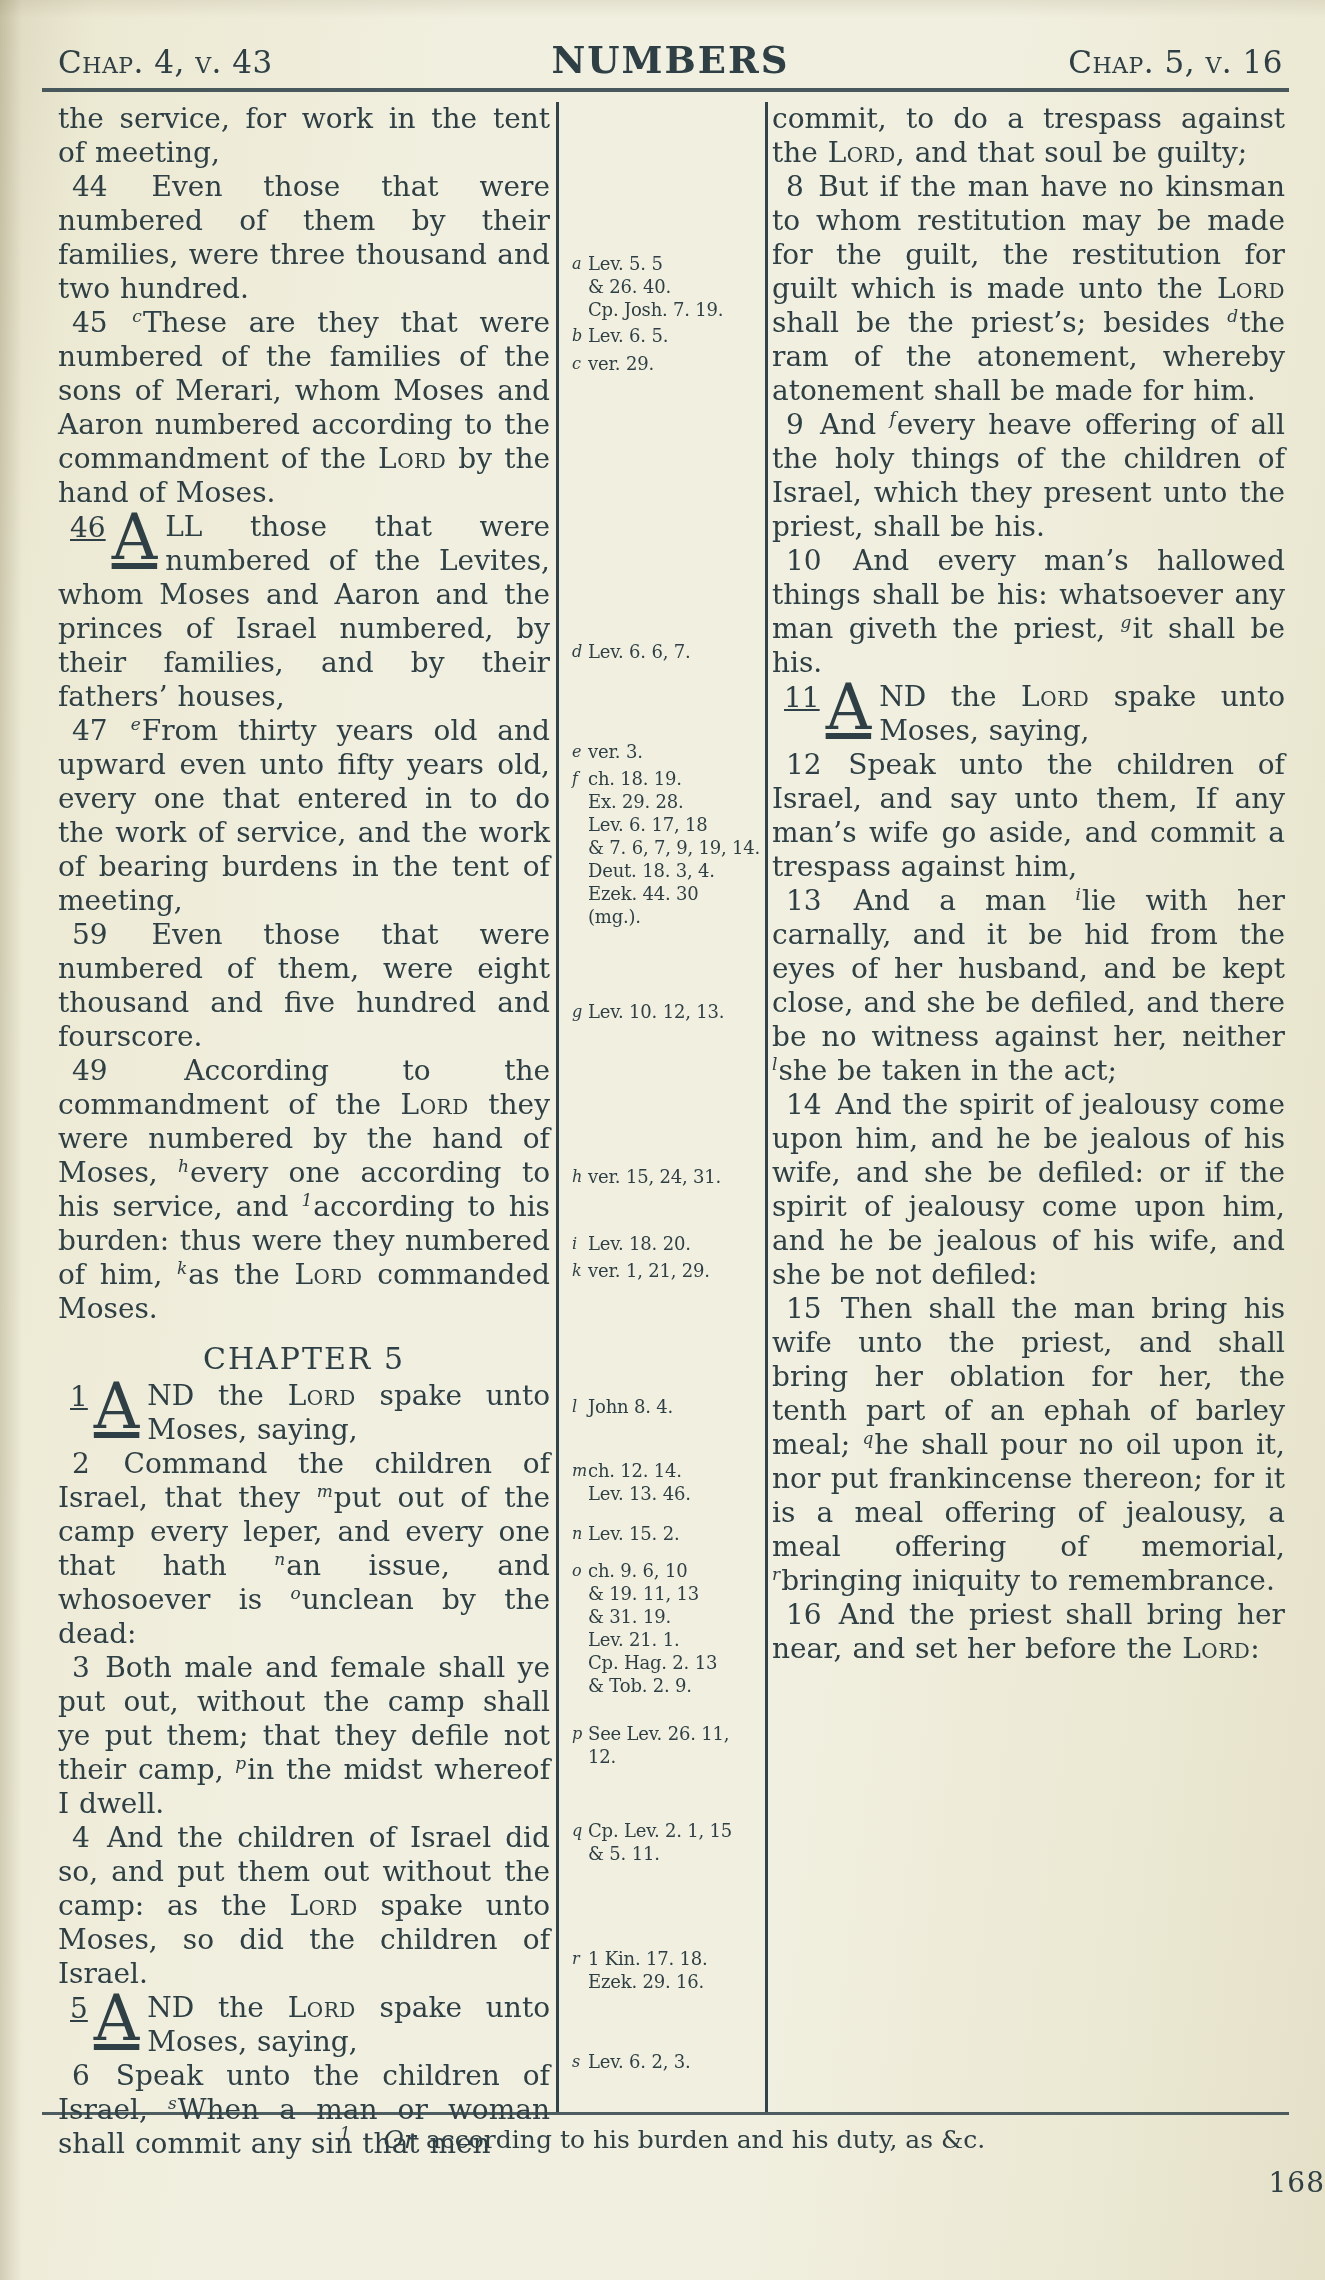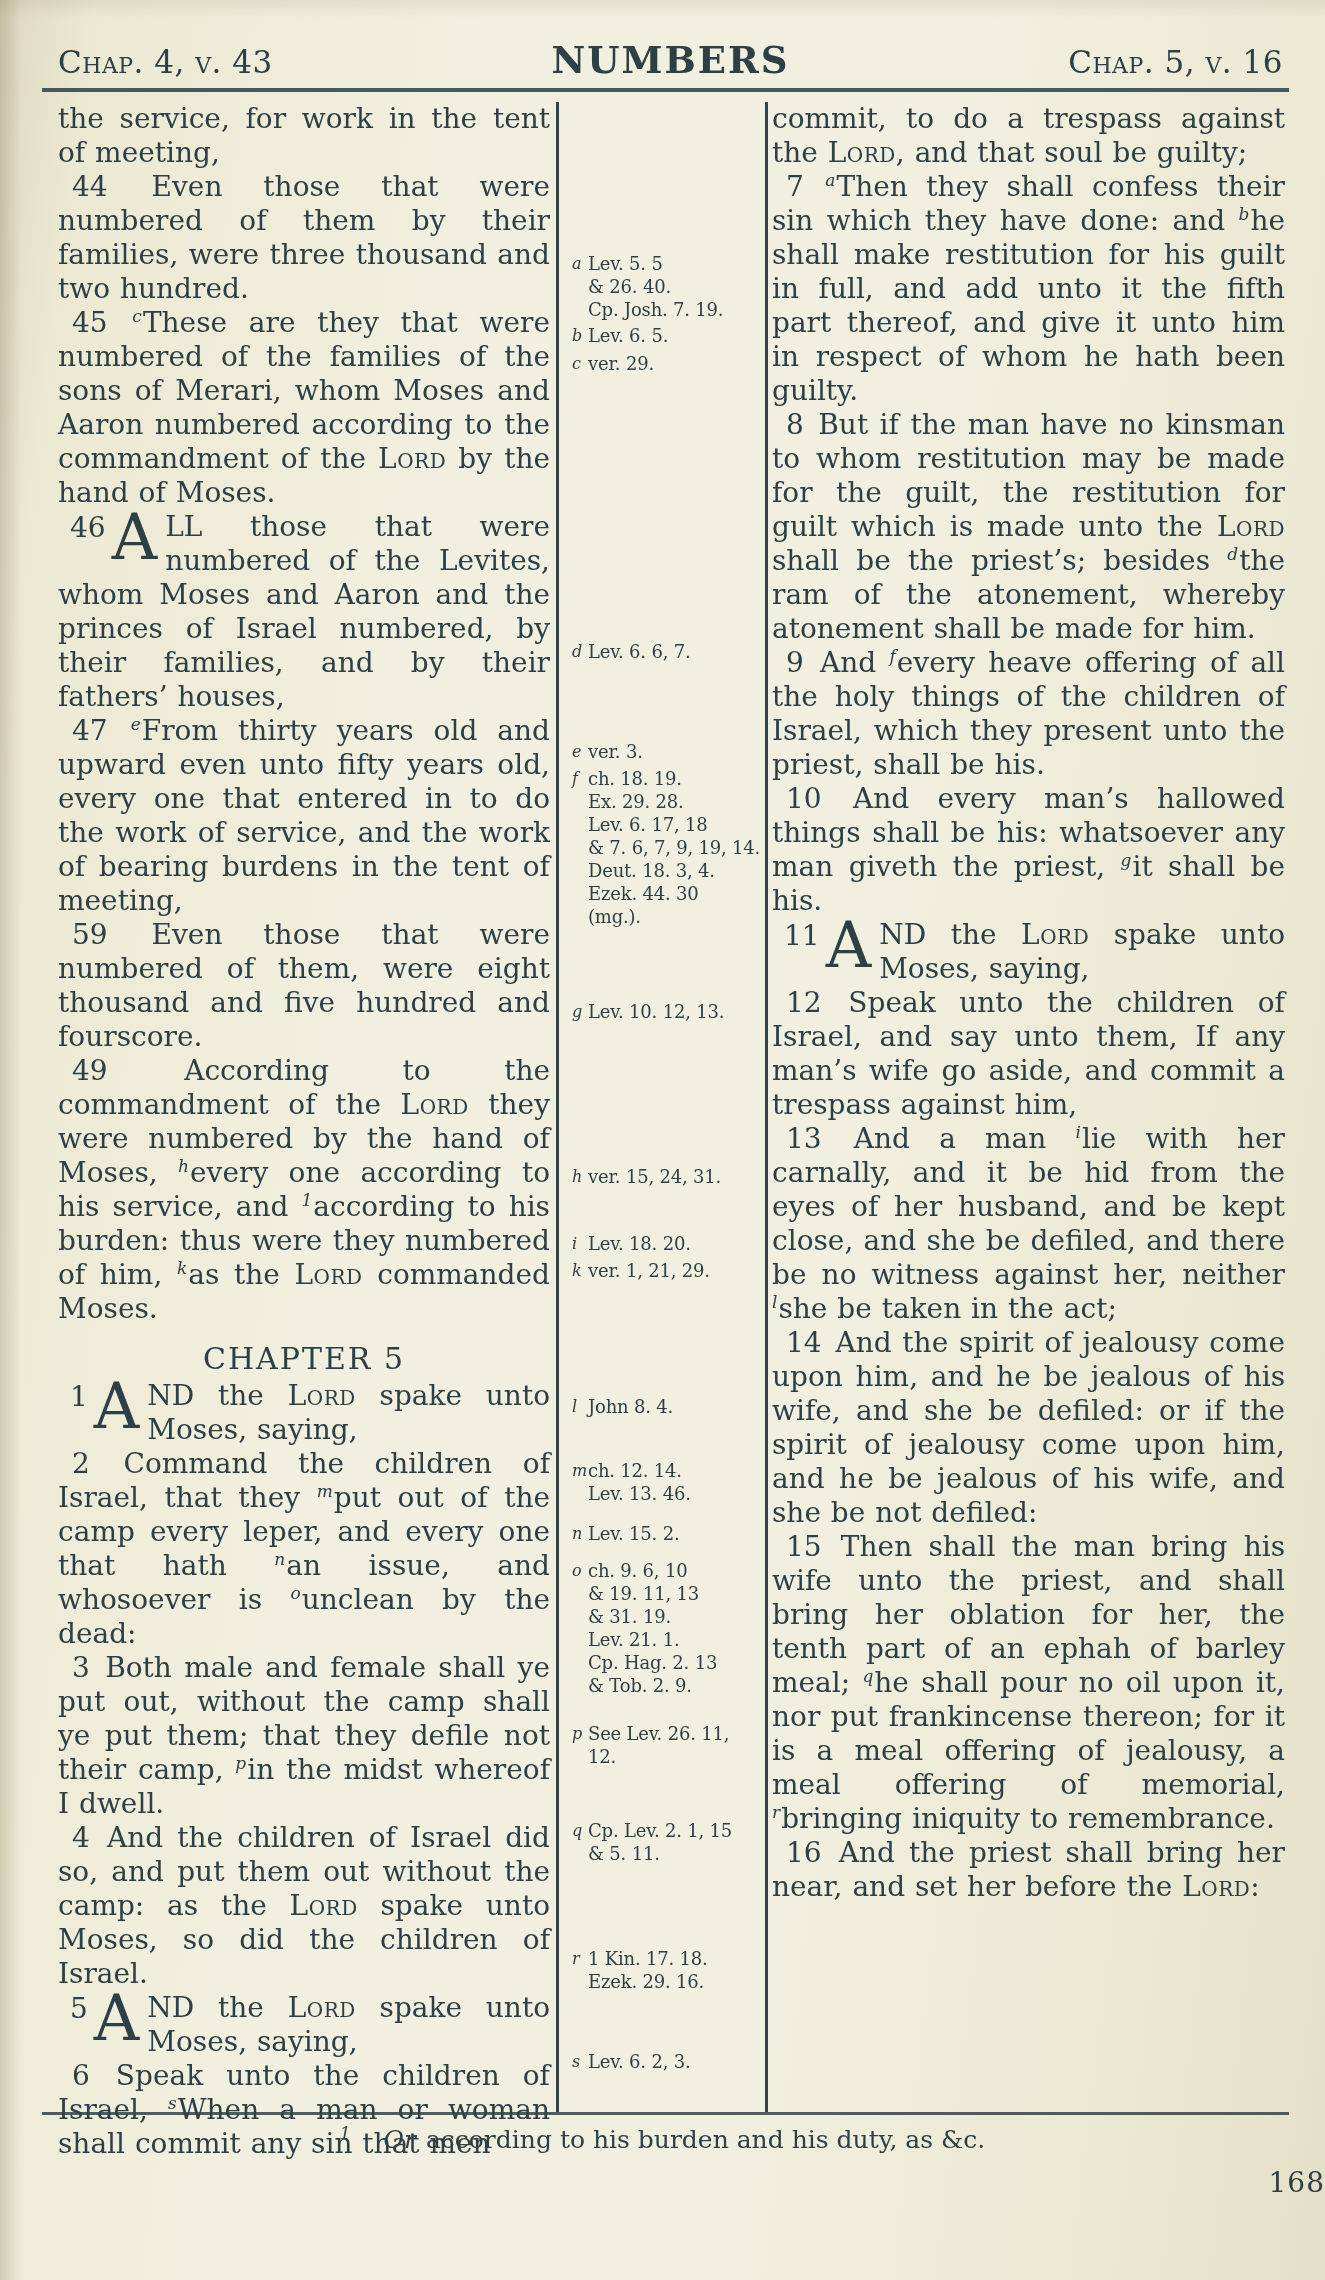"7 aThen they shall confess" p.verse { html: <p><span>7</span> <sup>a</sup>Then they shall confess their sin which they have done: and <sup>b</sup>he shall make restitution for his guilt in full, and add unto it the fifth part thereof, and give it unto him in respect of whom he hath been guilty.</p> -> none }
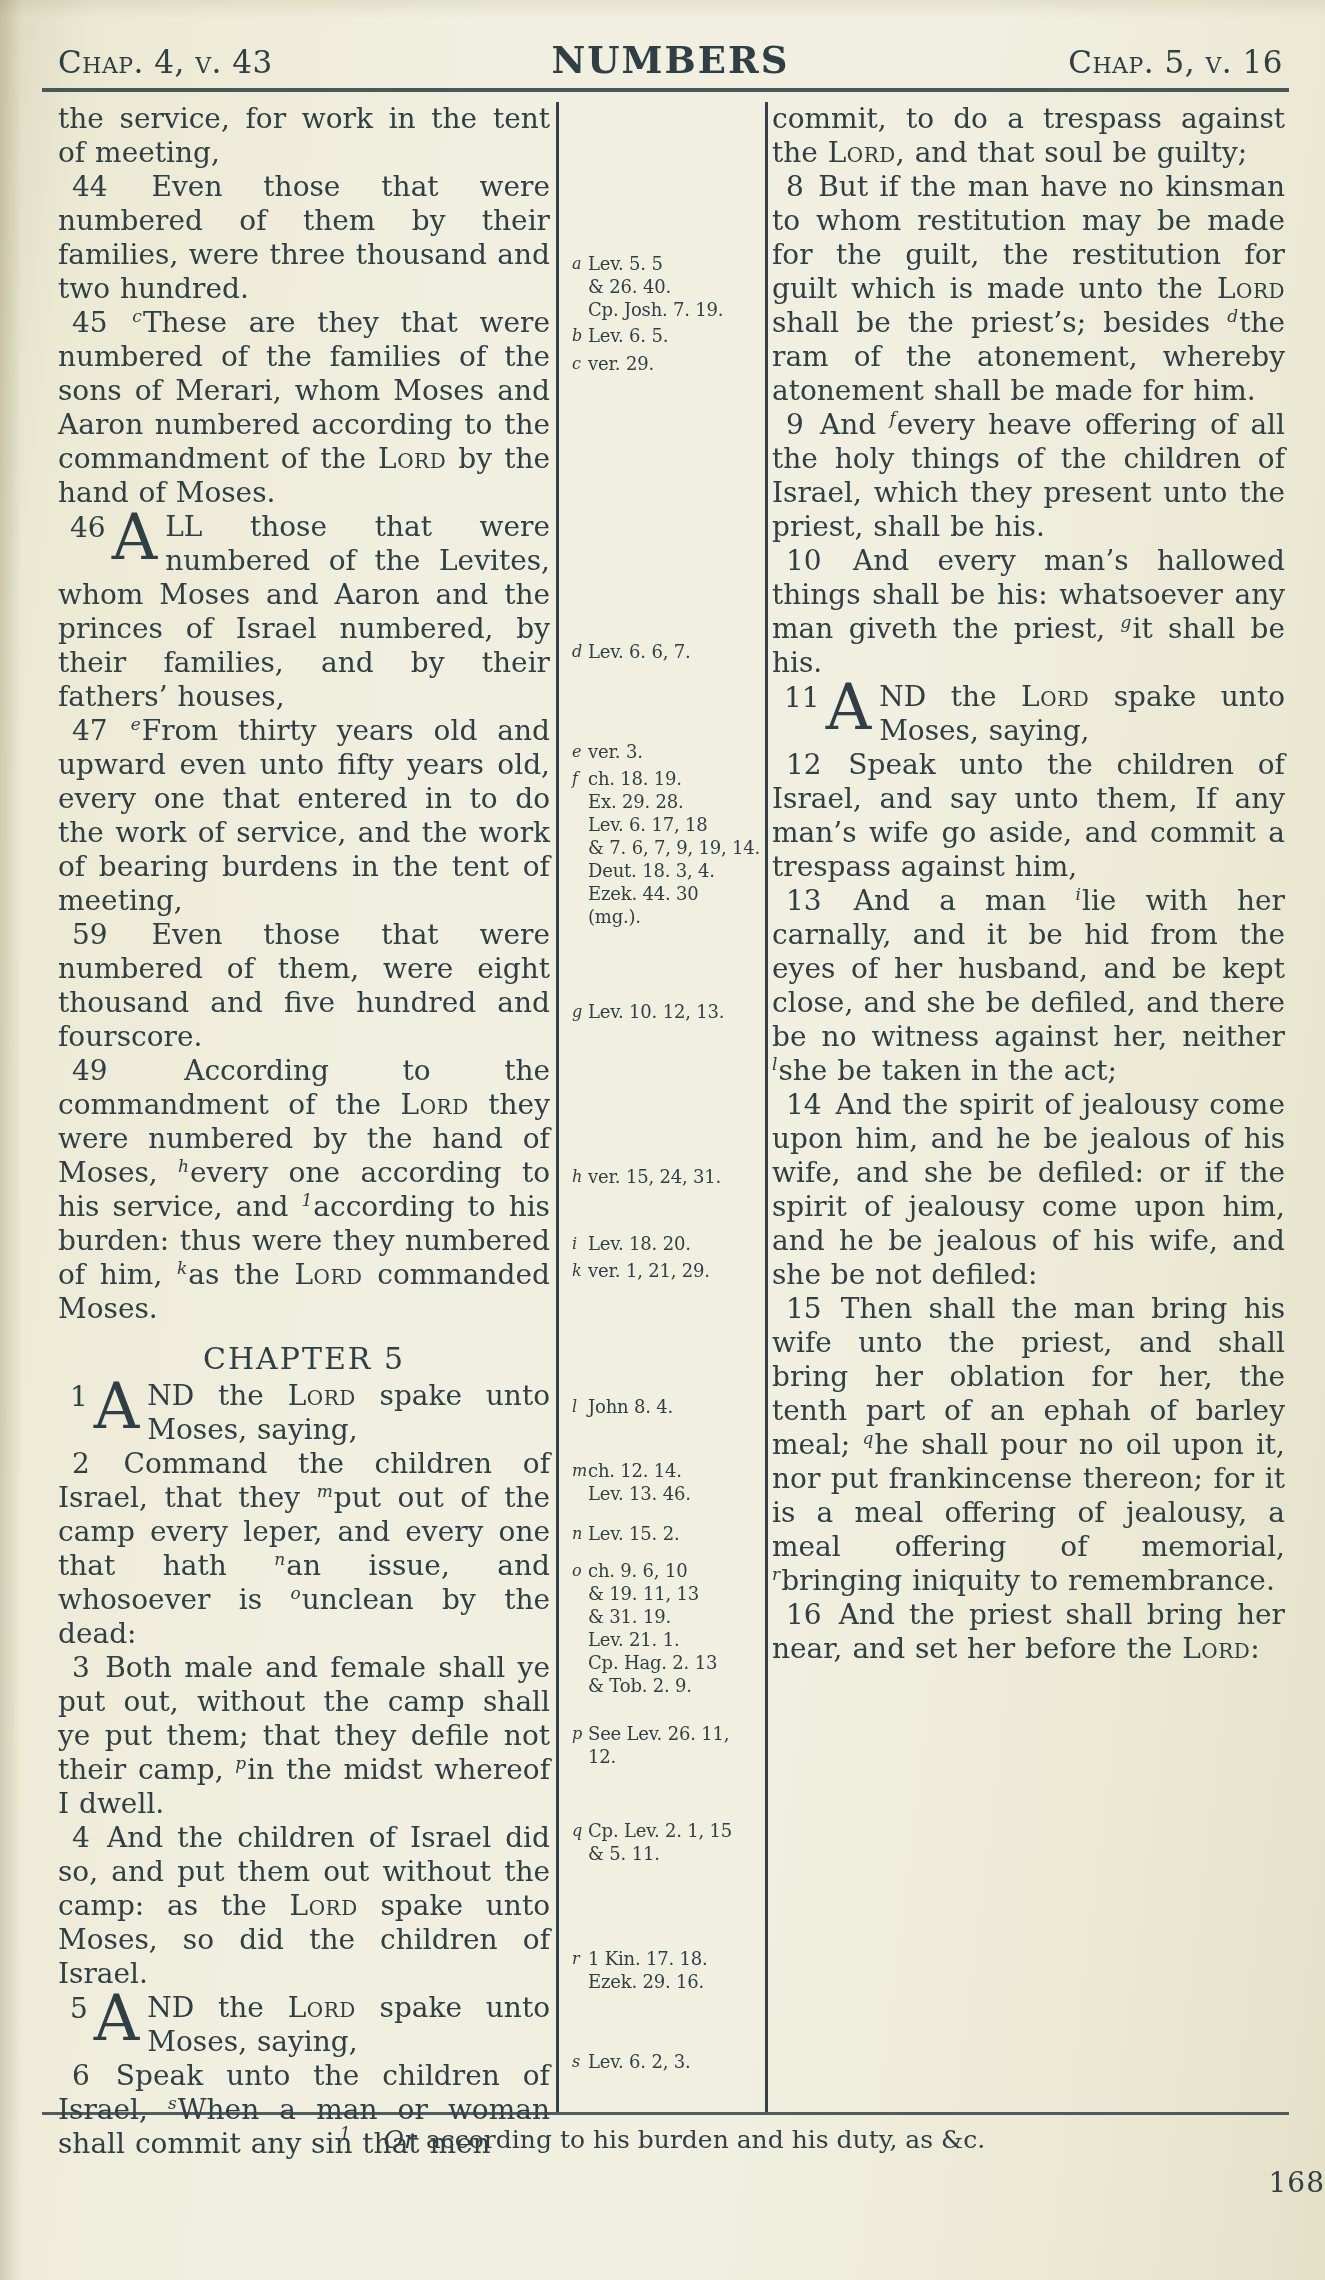"46" .dcwrap { text-decoration: none -> underline }
